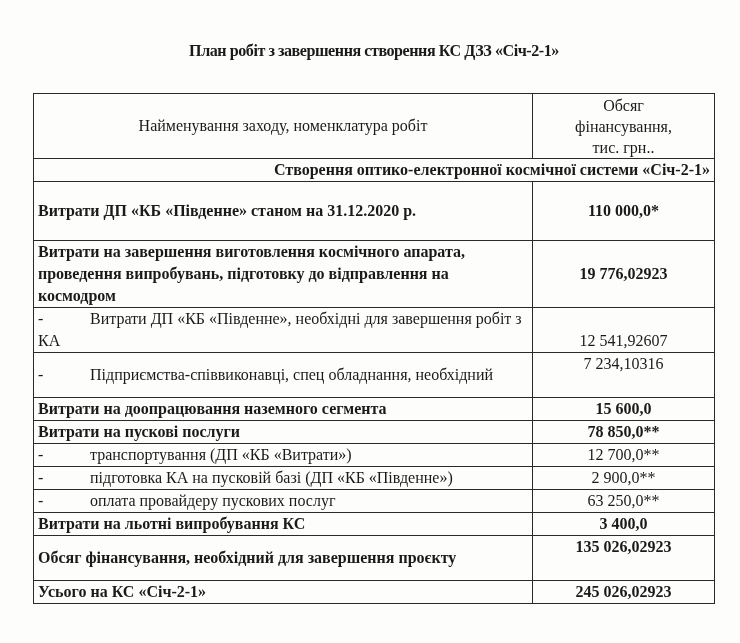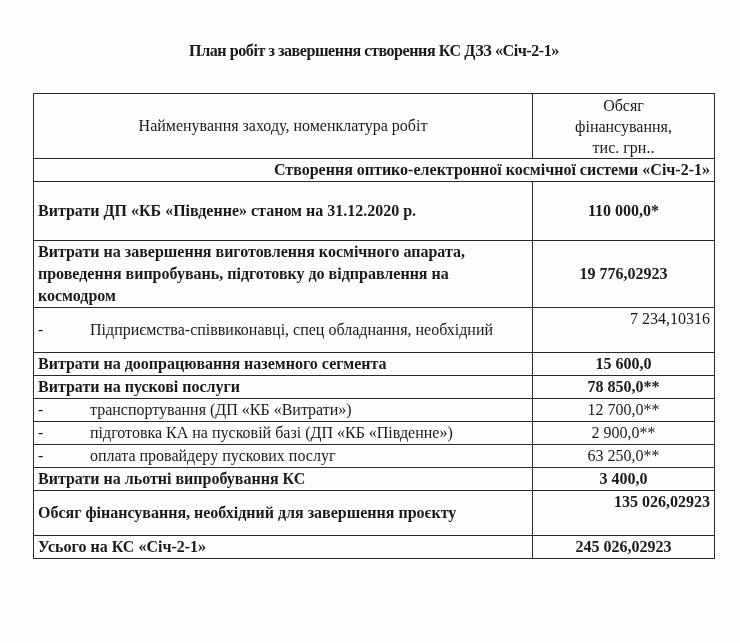"- Витрати ДП «КБ «Південне»," tr.r-2line { html: none -> <tr> <td><span>-</span><span>Витрати ДП «КБ «Південне», необхідні для завершення робіт з КА</span></td> <td>12 541,92607</td> </tr> }
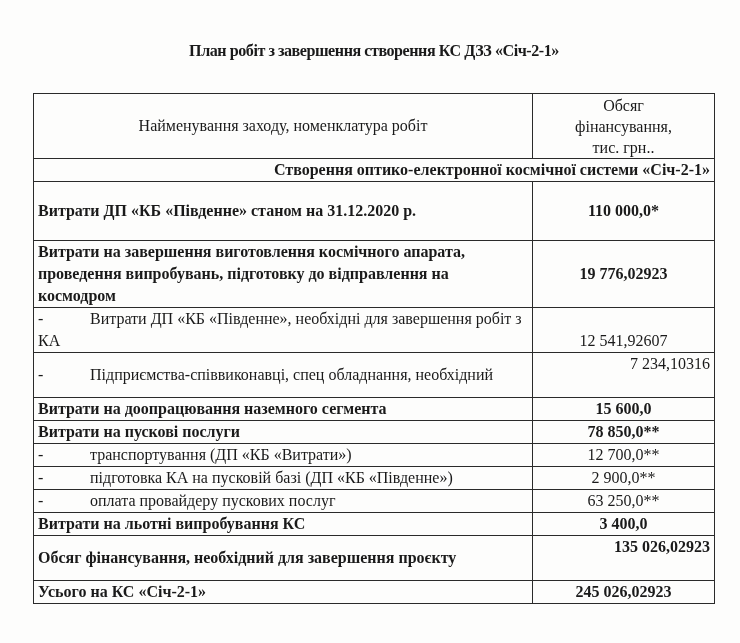"7 234,10316" .val.top { text-align: right -> none }
